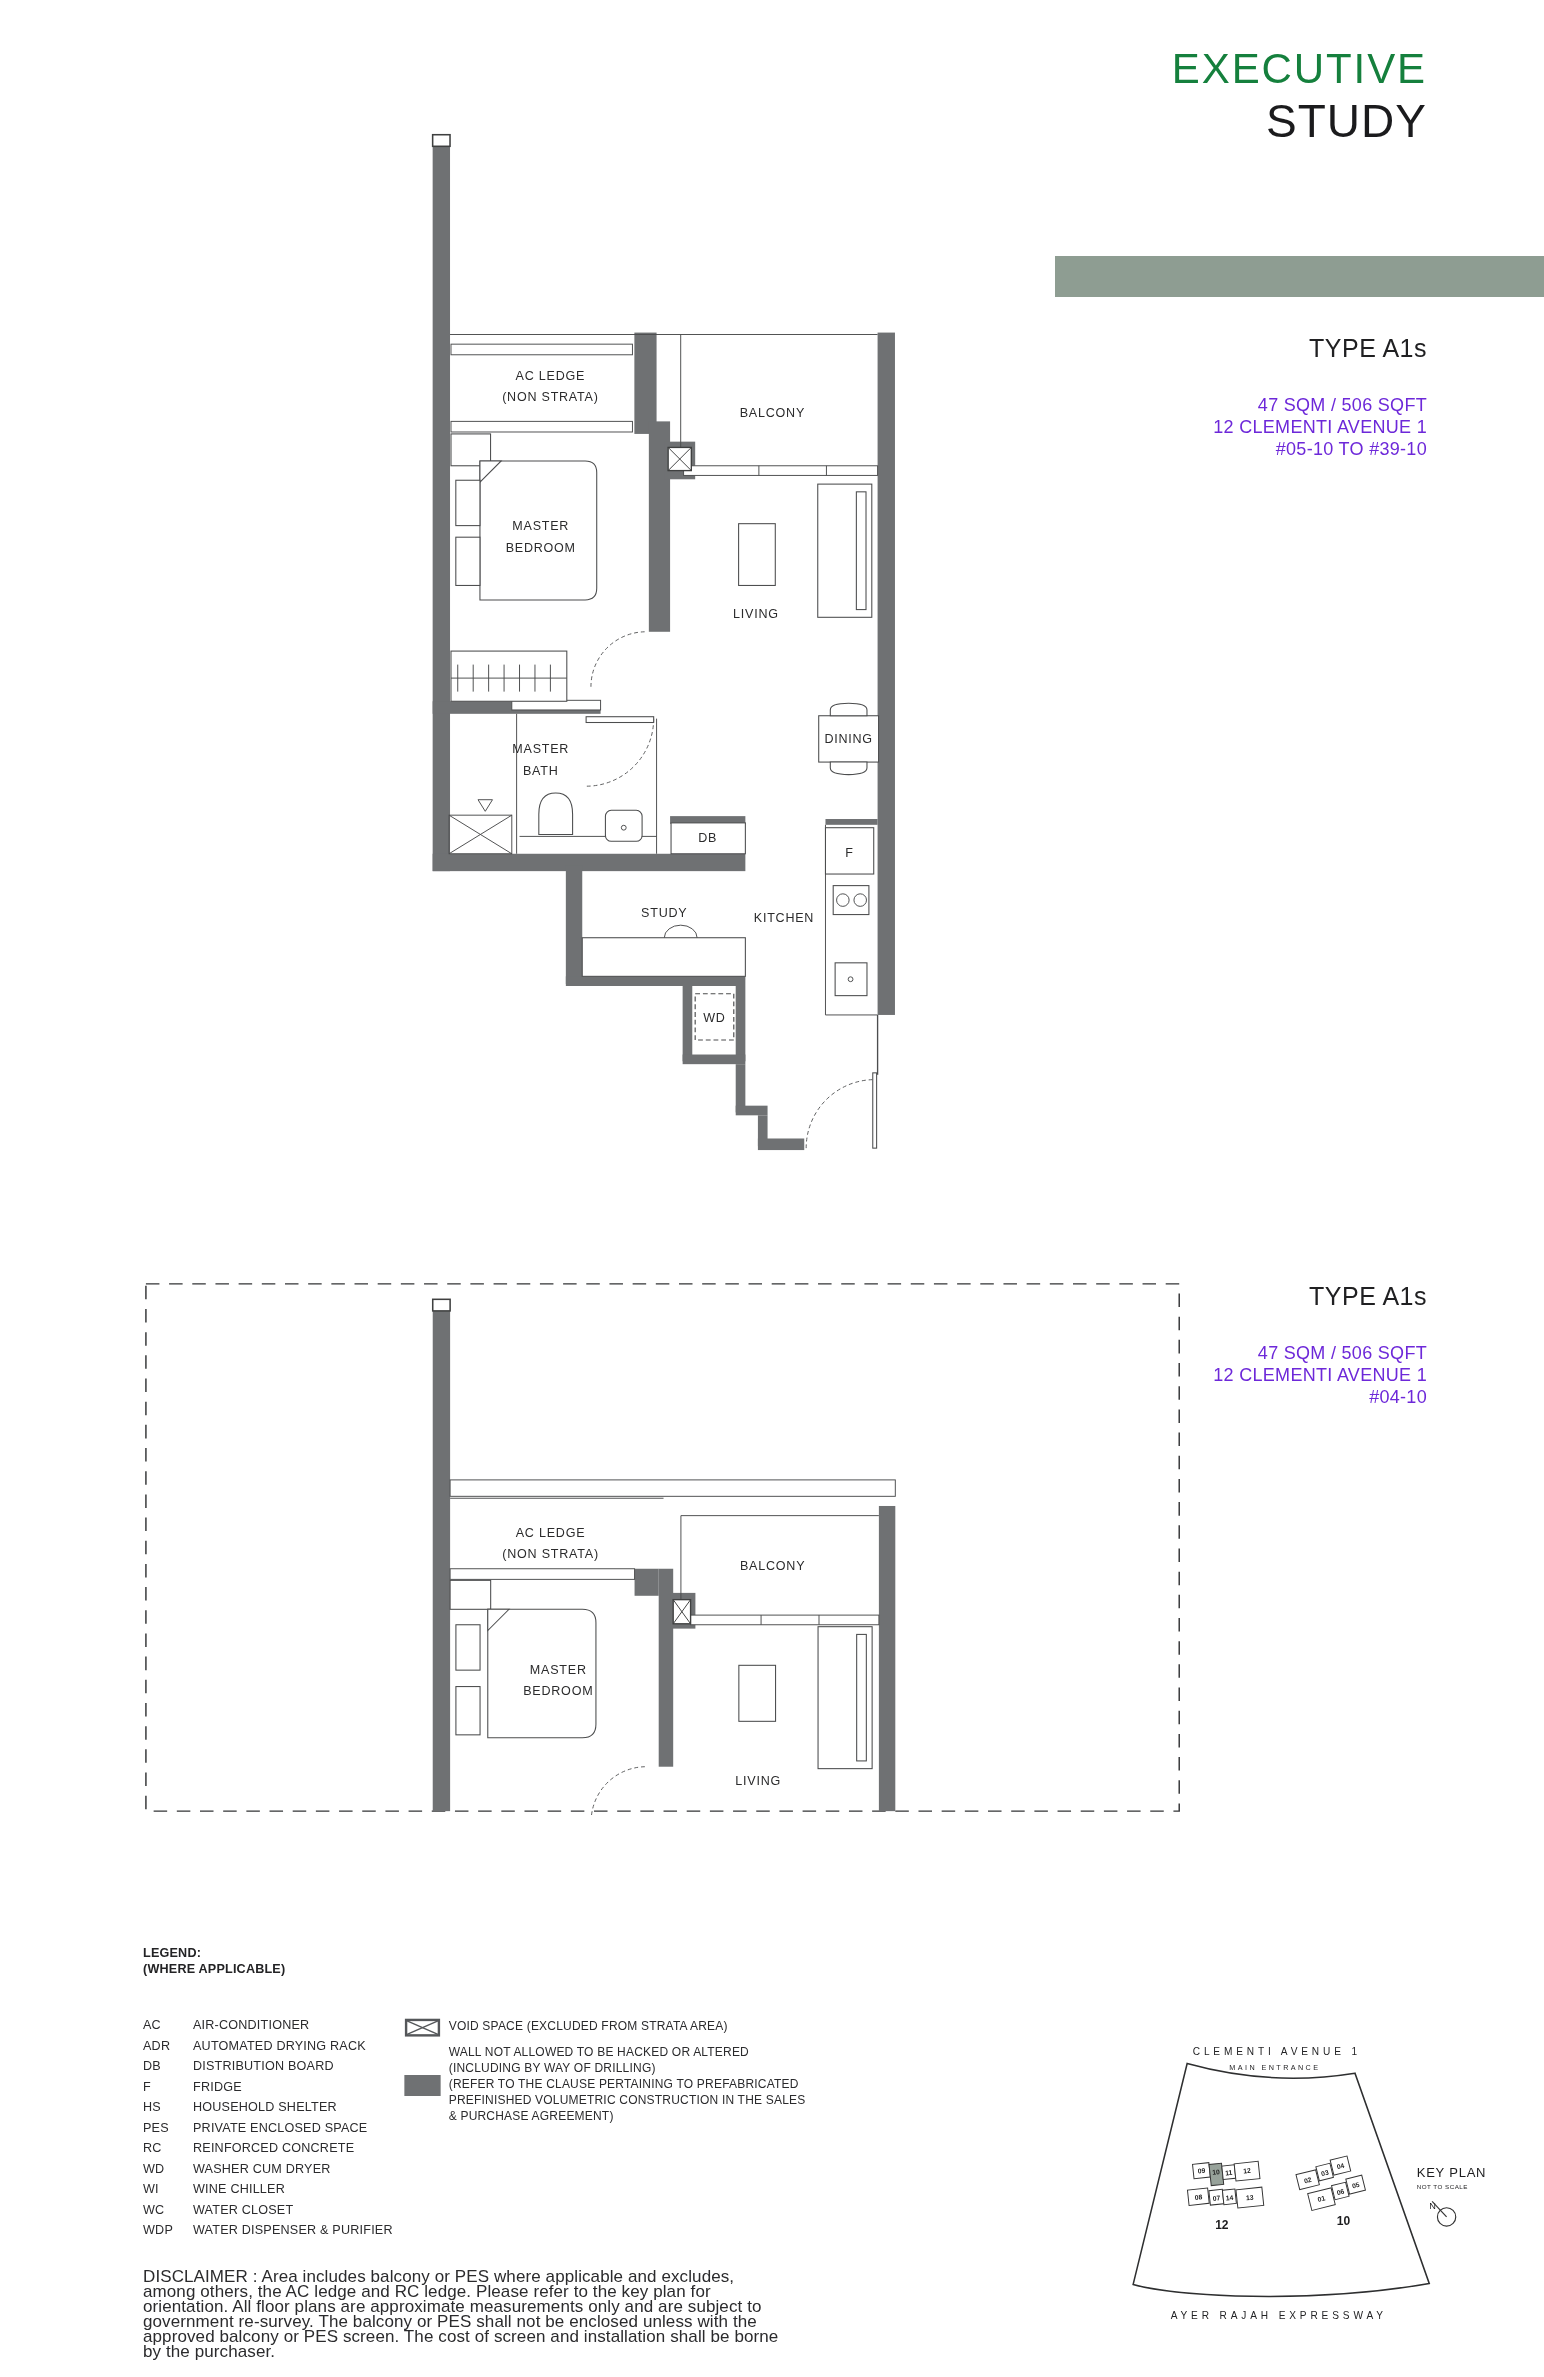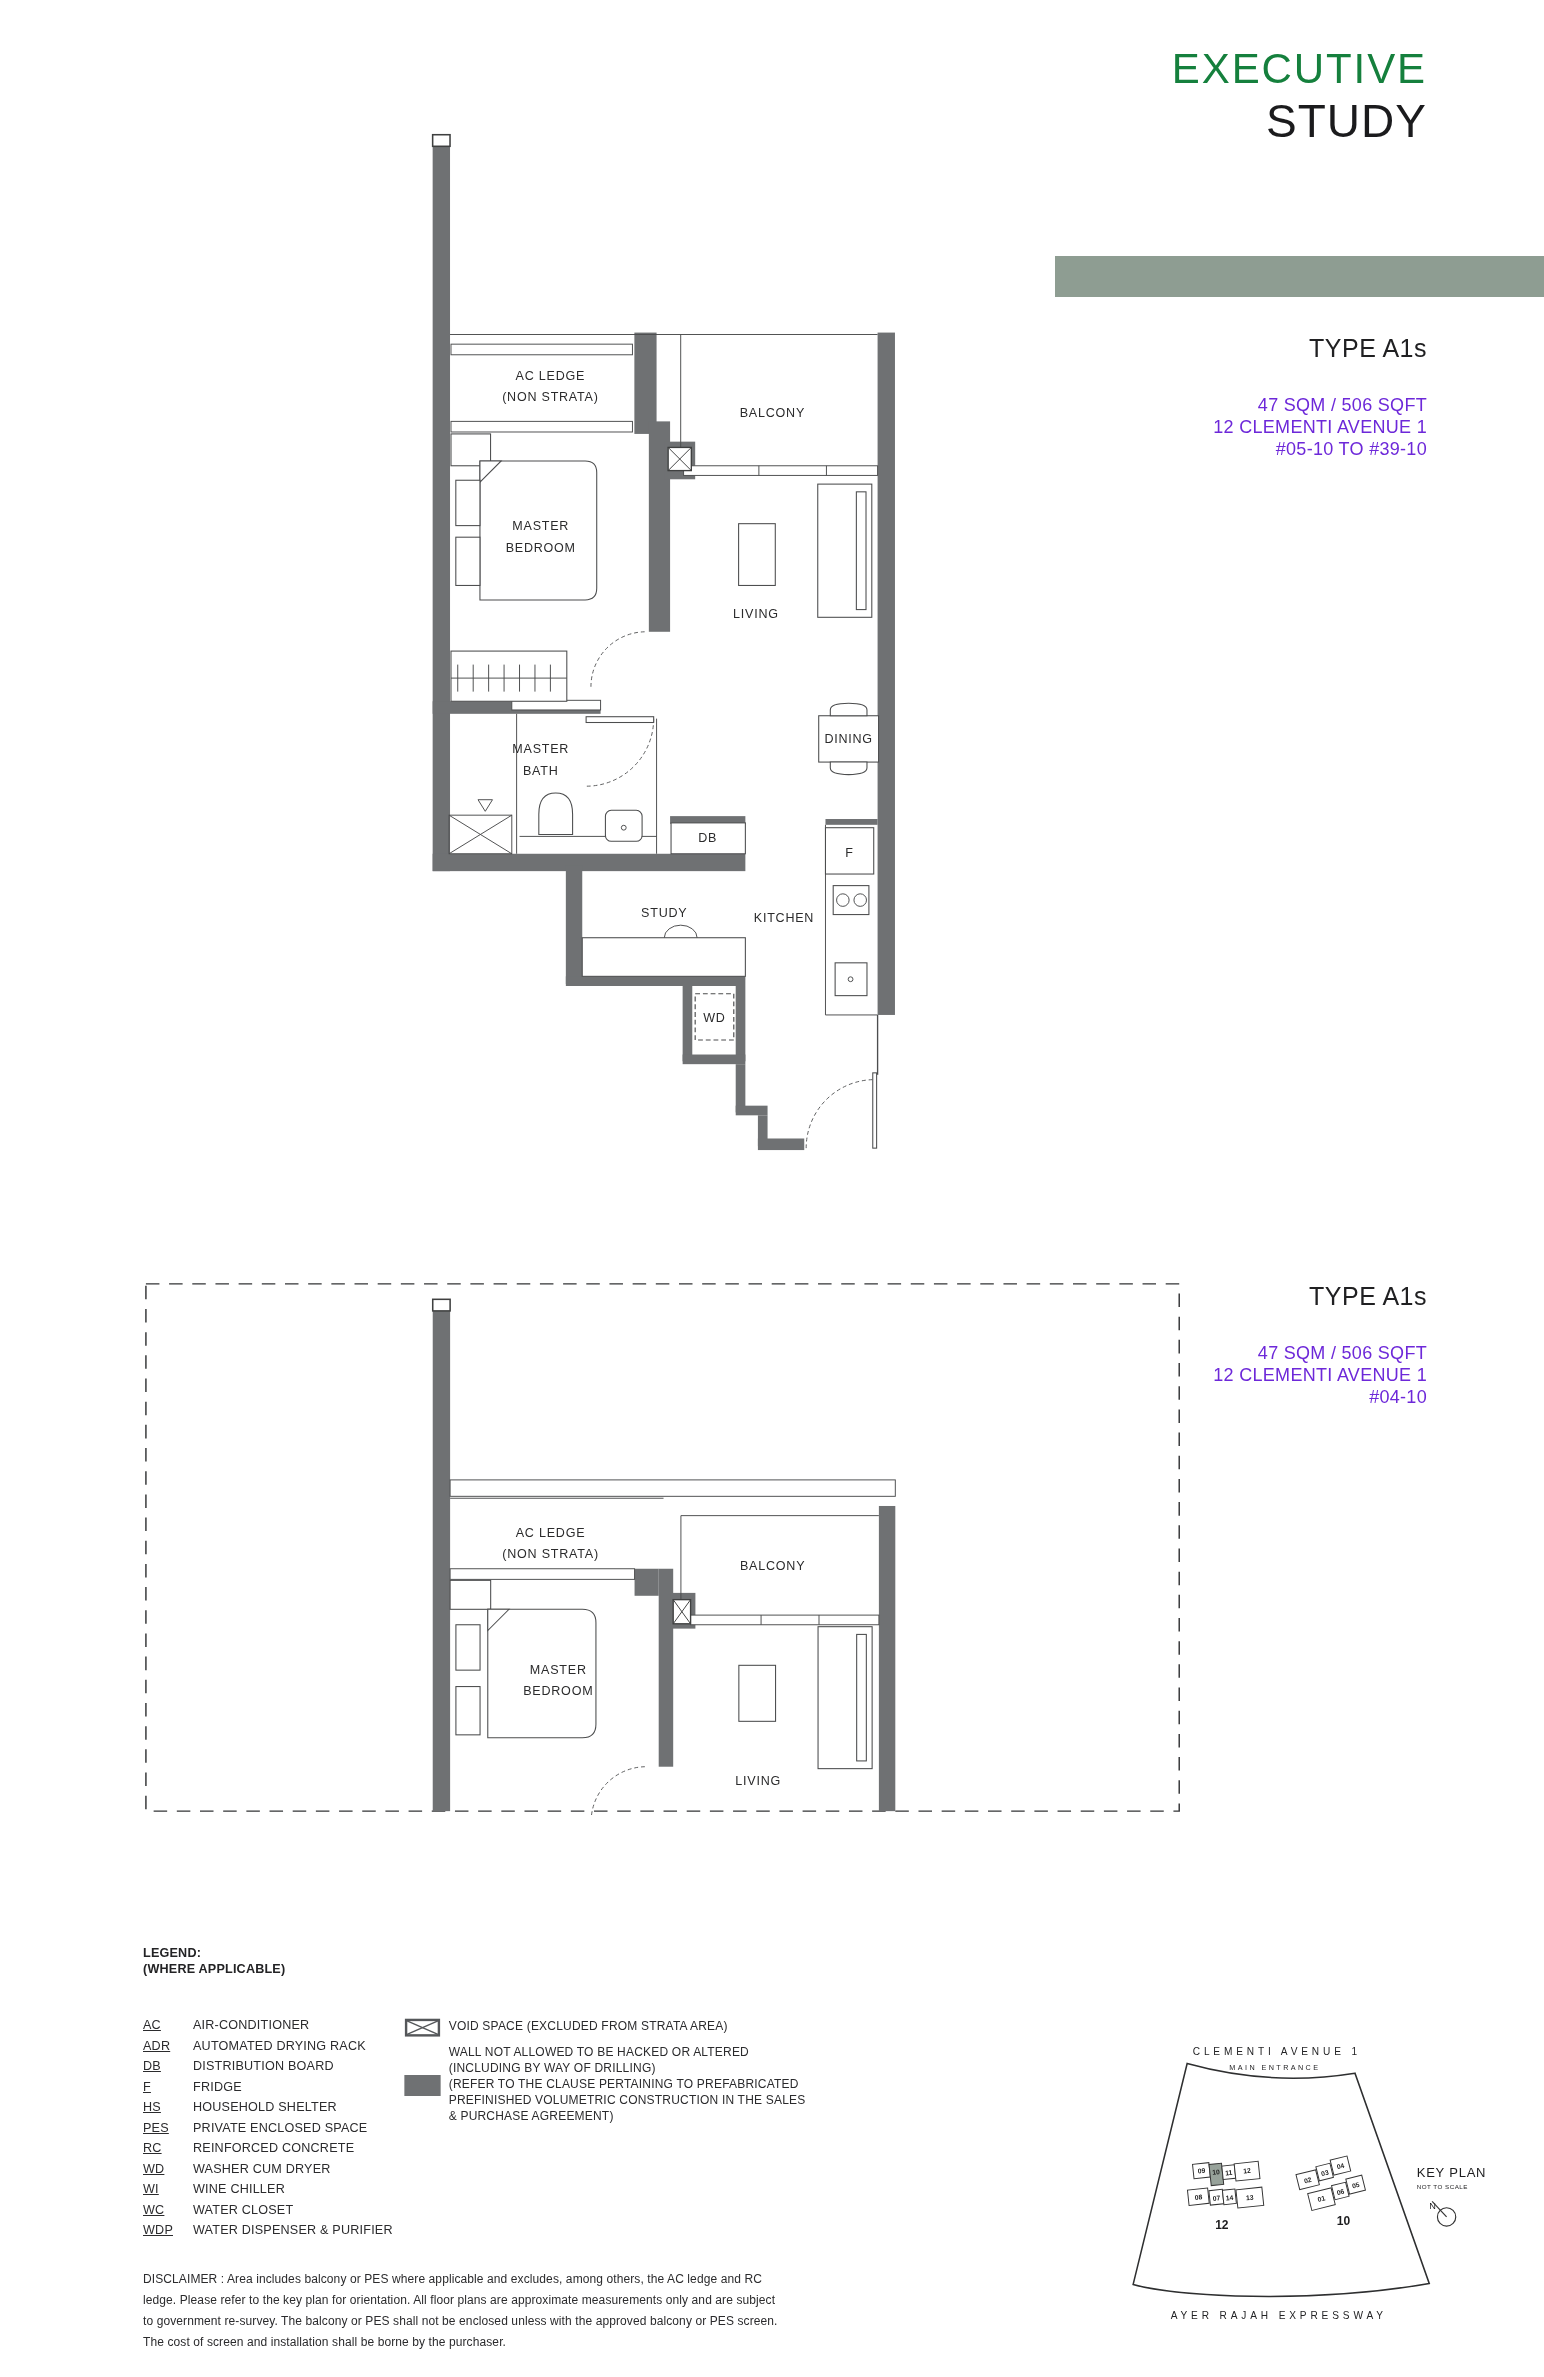"AC" .legend-abbr { text-decoration: underline -> none }
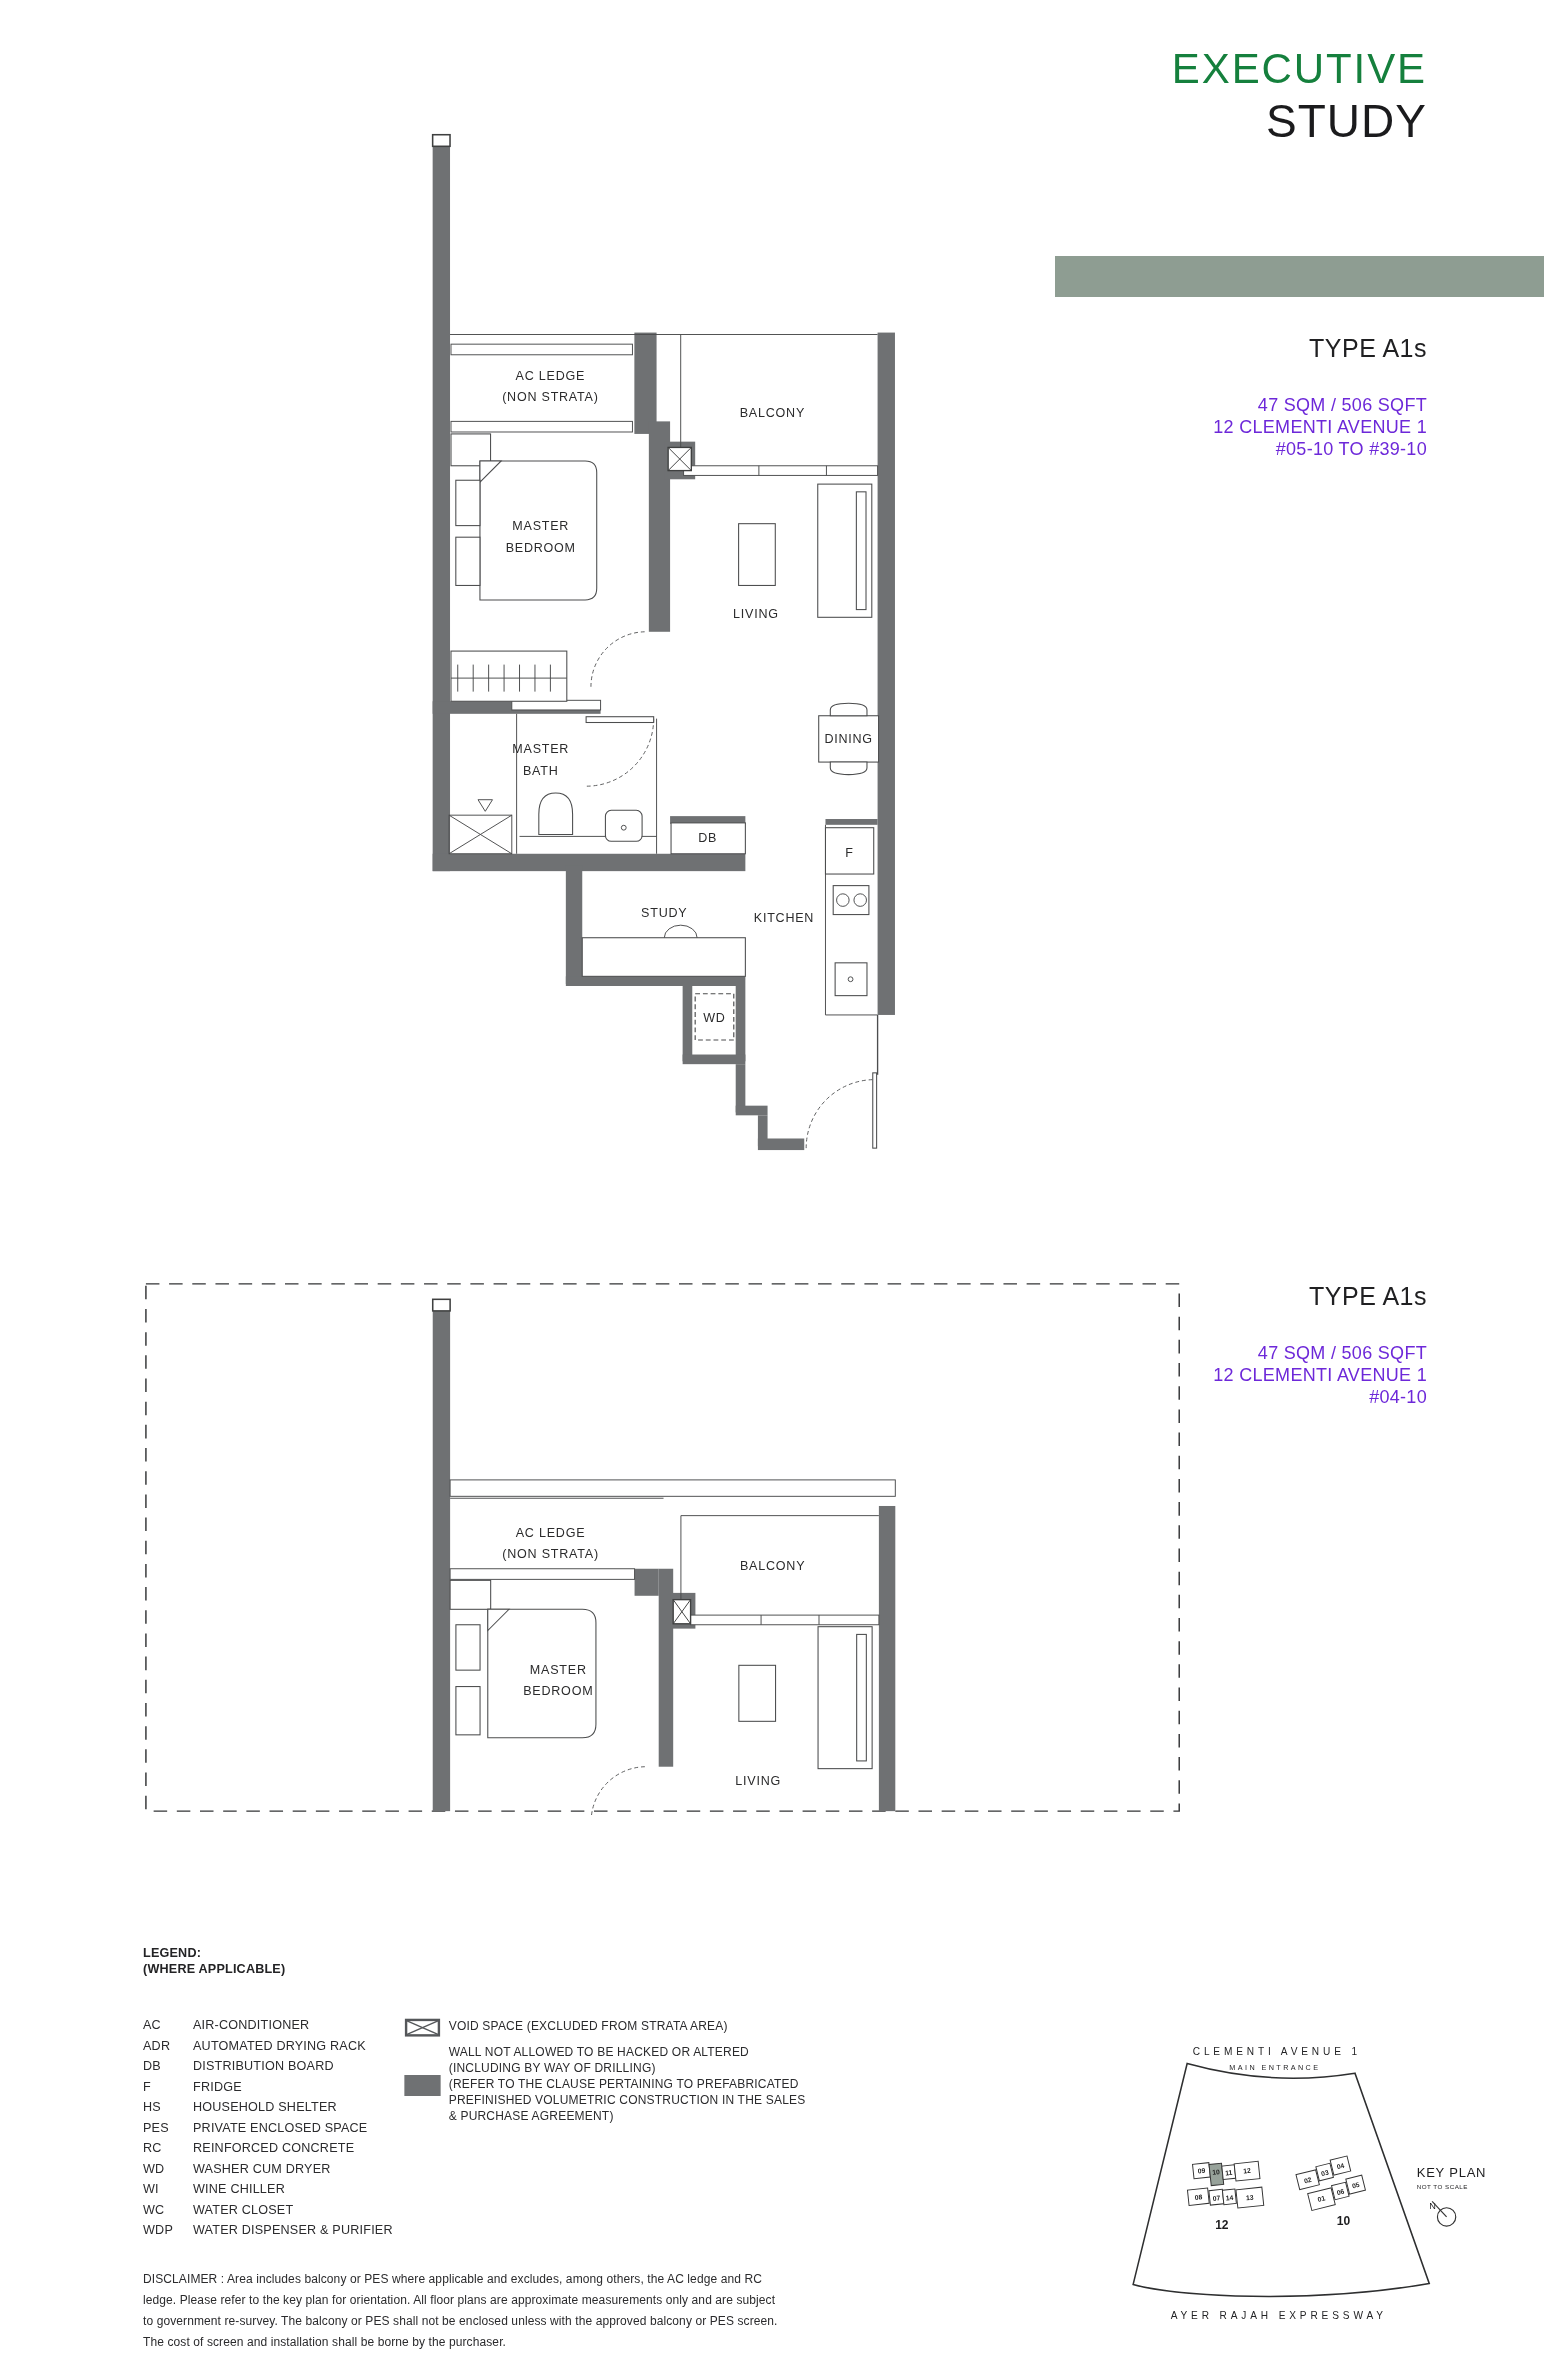"DISCLAIMER : Area includes balcony" .disclaimer { font-size: 12px -> 17px; line-height: 21px -> 15px }
